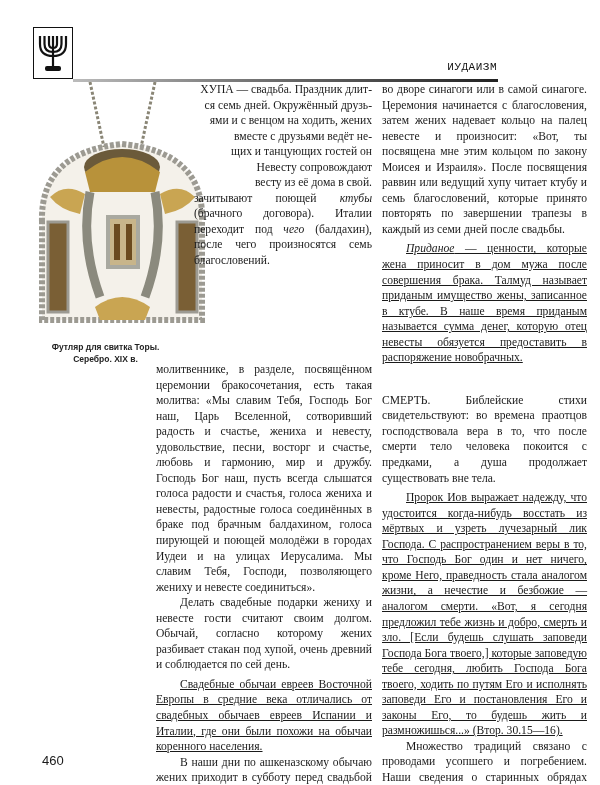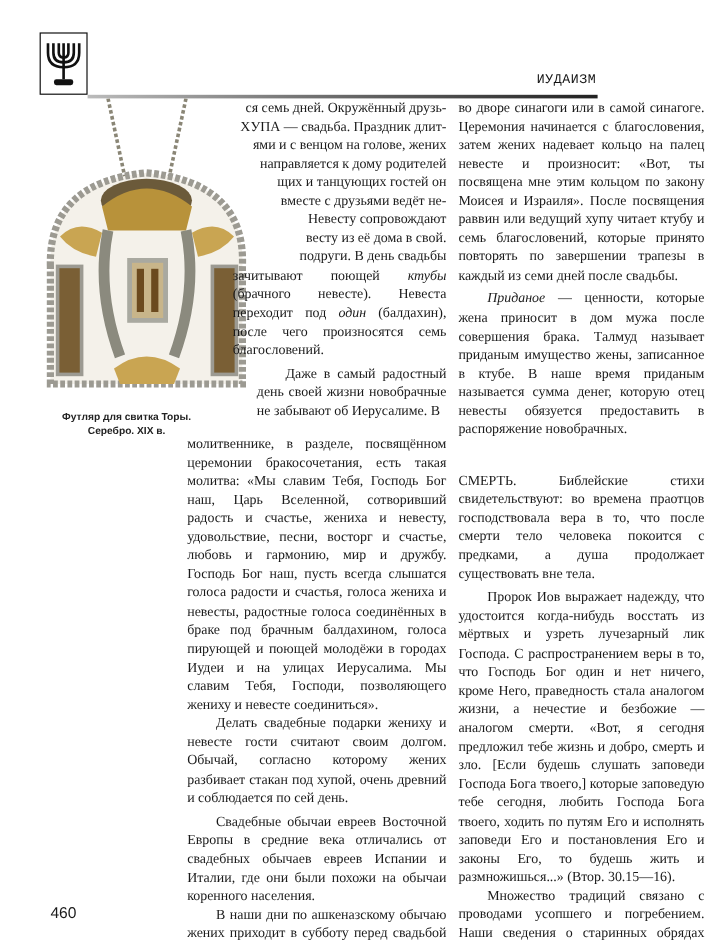"ся семь дней. Окружённый друзь-" span.l { order: before "ХУПА — свадьба. Праздник длит-" -> after "ХУПА — свадьба. Праздник длит-" }
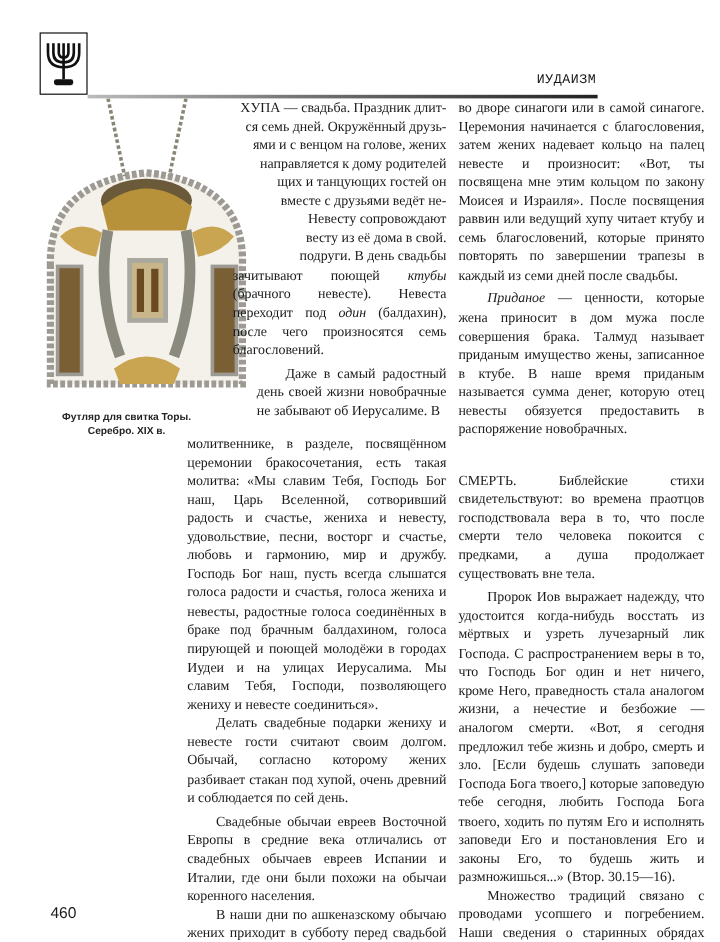"ями и с венцом на" span.l { text: голове -> ходить }
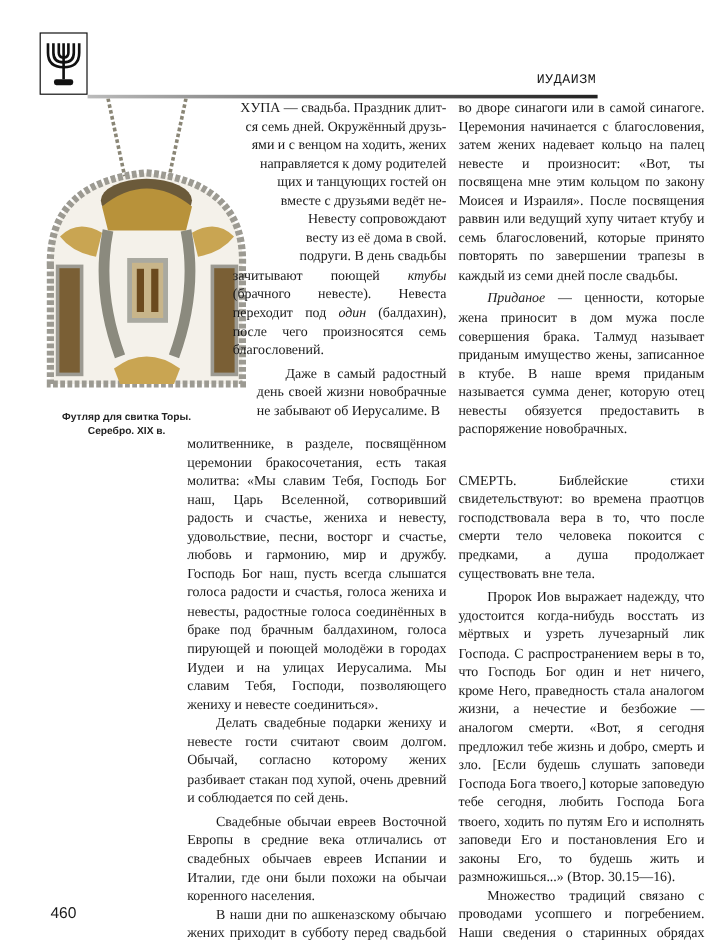"направляется к дому родителей" span.l { html: <span>направляется к дому родителей</span> -> none }
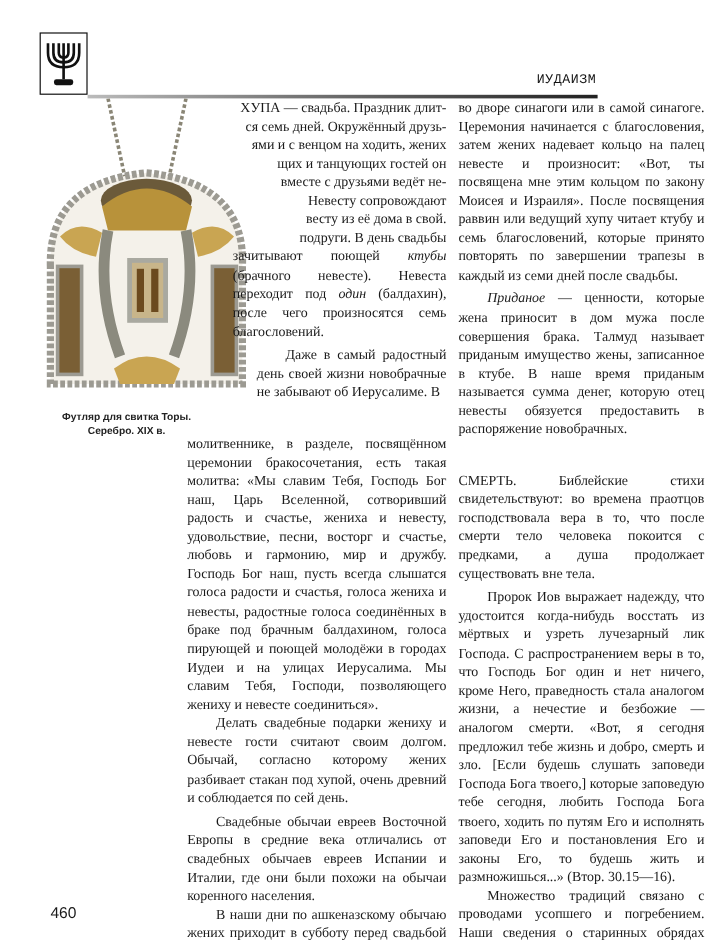"щих и танцующих гостей он" span.l { order: before "вместе с друзьями ведёт не-" -> after "вместе с друзьями ведёт не-" }
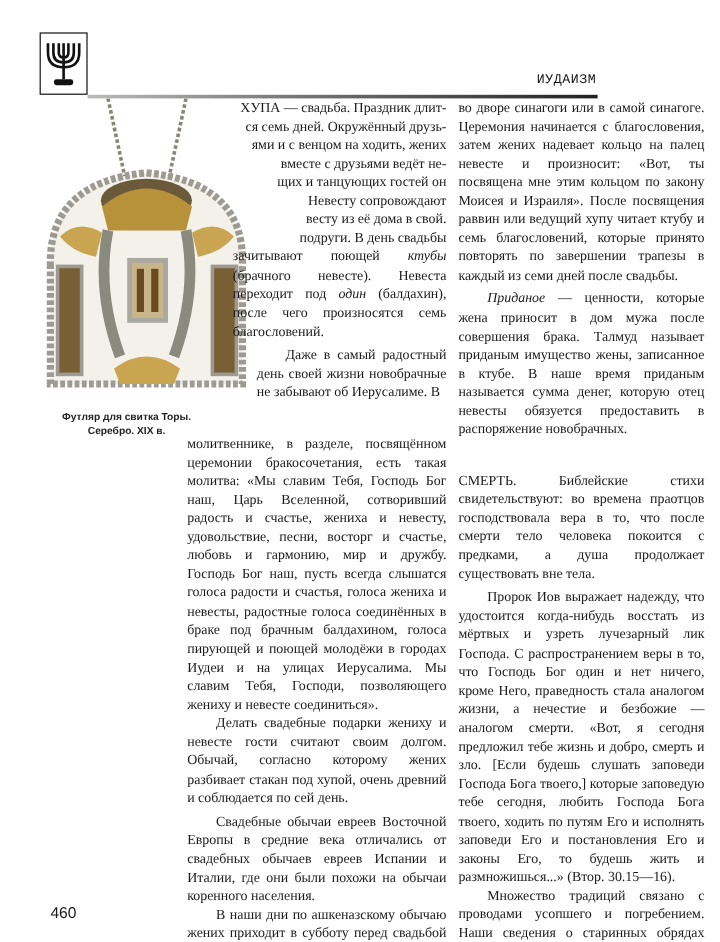"подруги. В день свадьбы" span.l { html: <span>подруги. В день свадьбы</span> -> none }
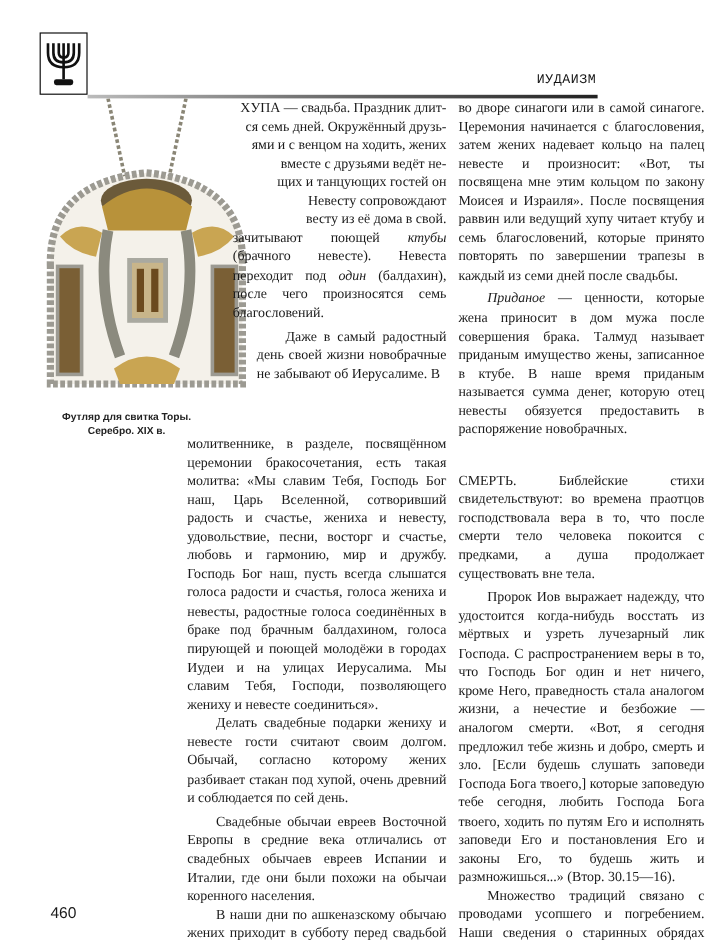"(брачного невесте). Невеста переходит" span { text: невесте). Невеста -> договора). Италии }
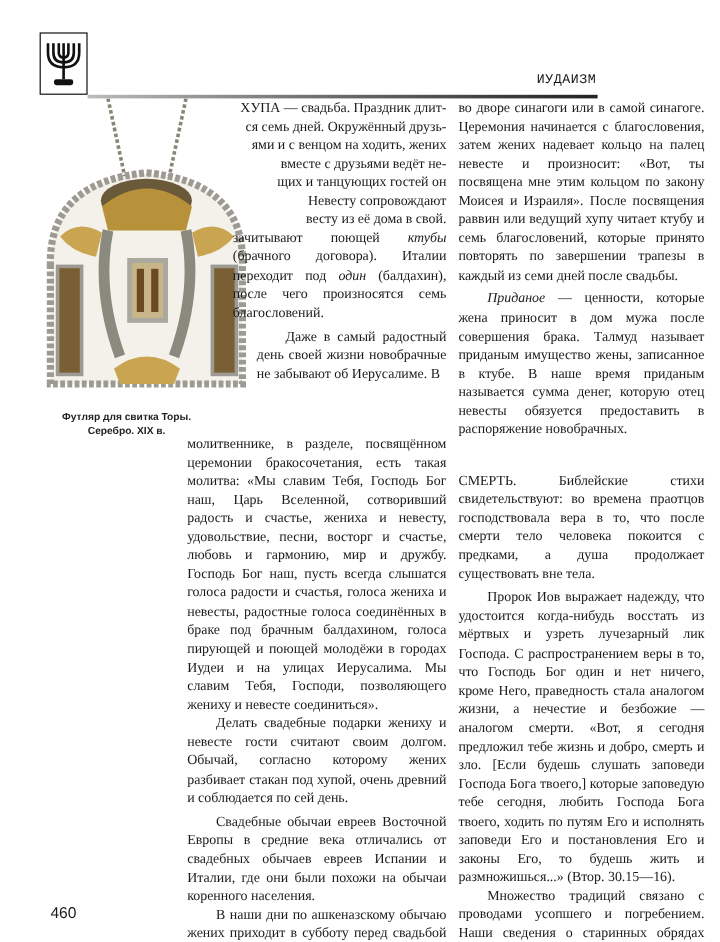"один" i { text: один -> чего }
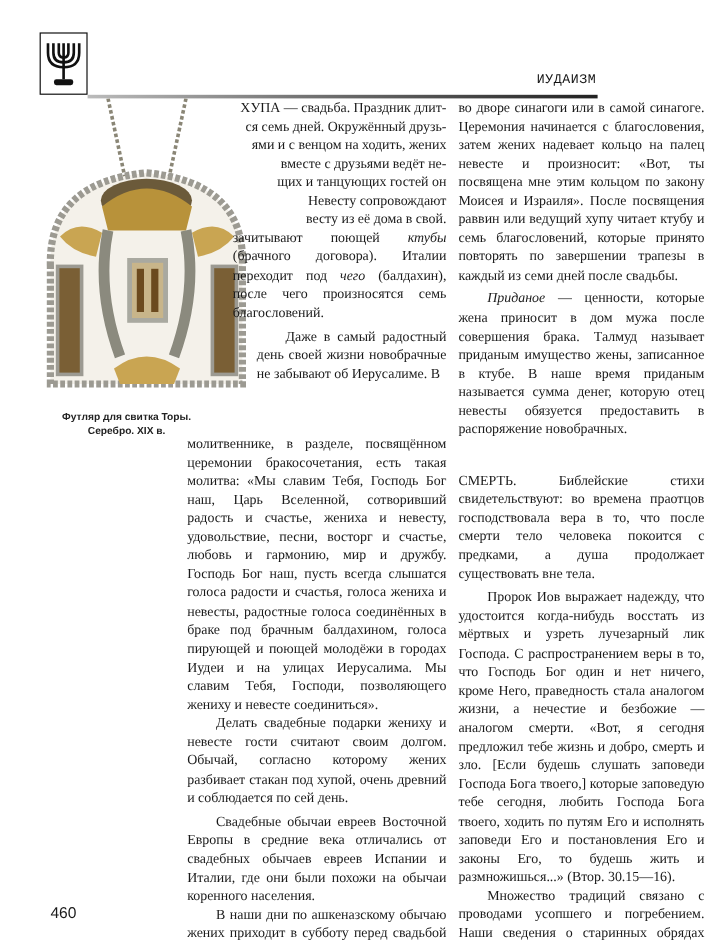"Приданое — ценности, которые жена" .col .gap { text-decoration: none -> underline }
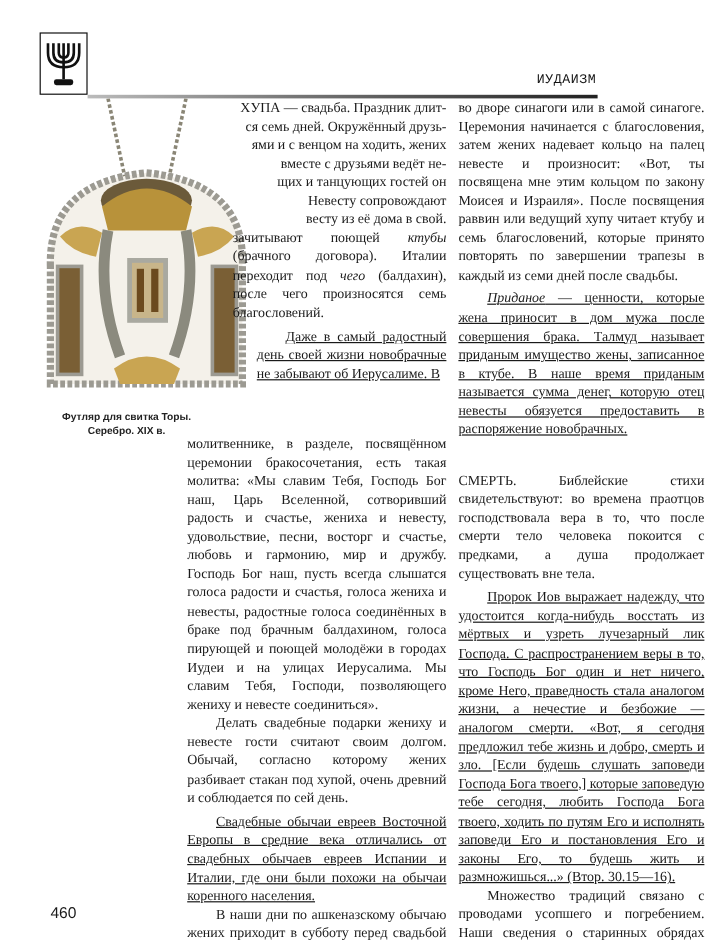"Даже в самый радостный день" p.ind { html: <p>Даже в самый радостный день своей жизни новобрачные не забывают об Иерусалиме. В</p> -> none }
